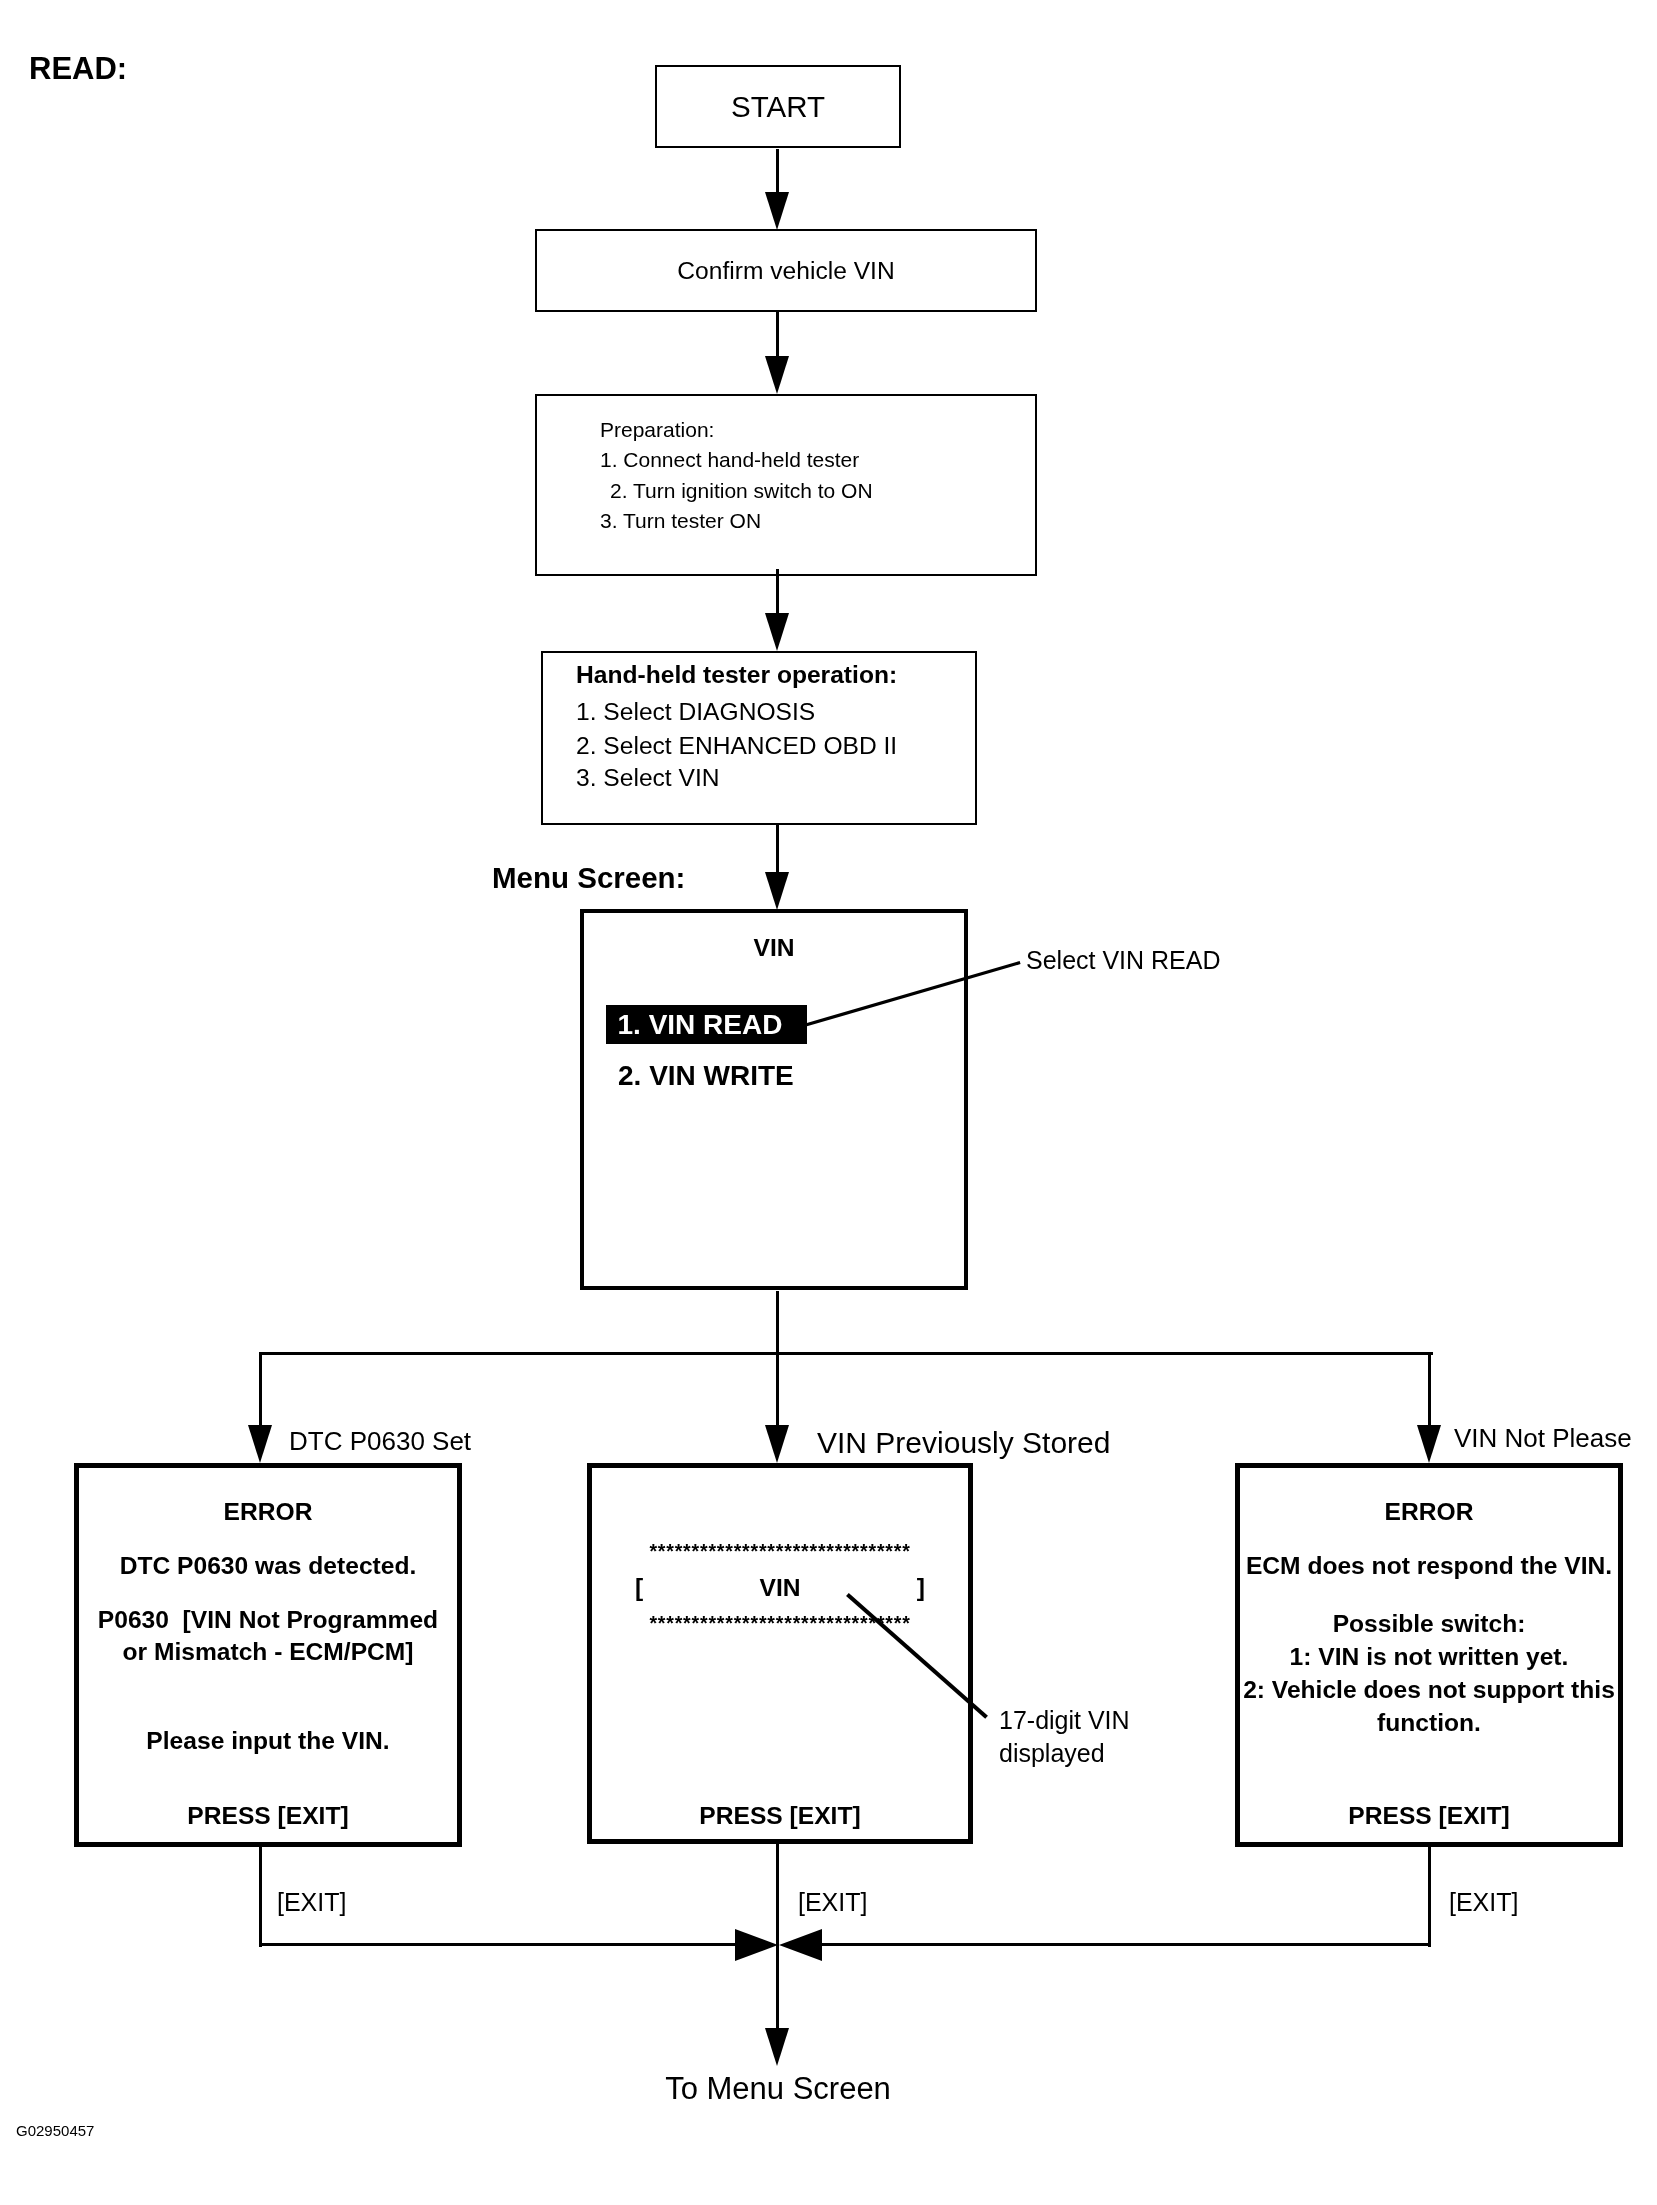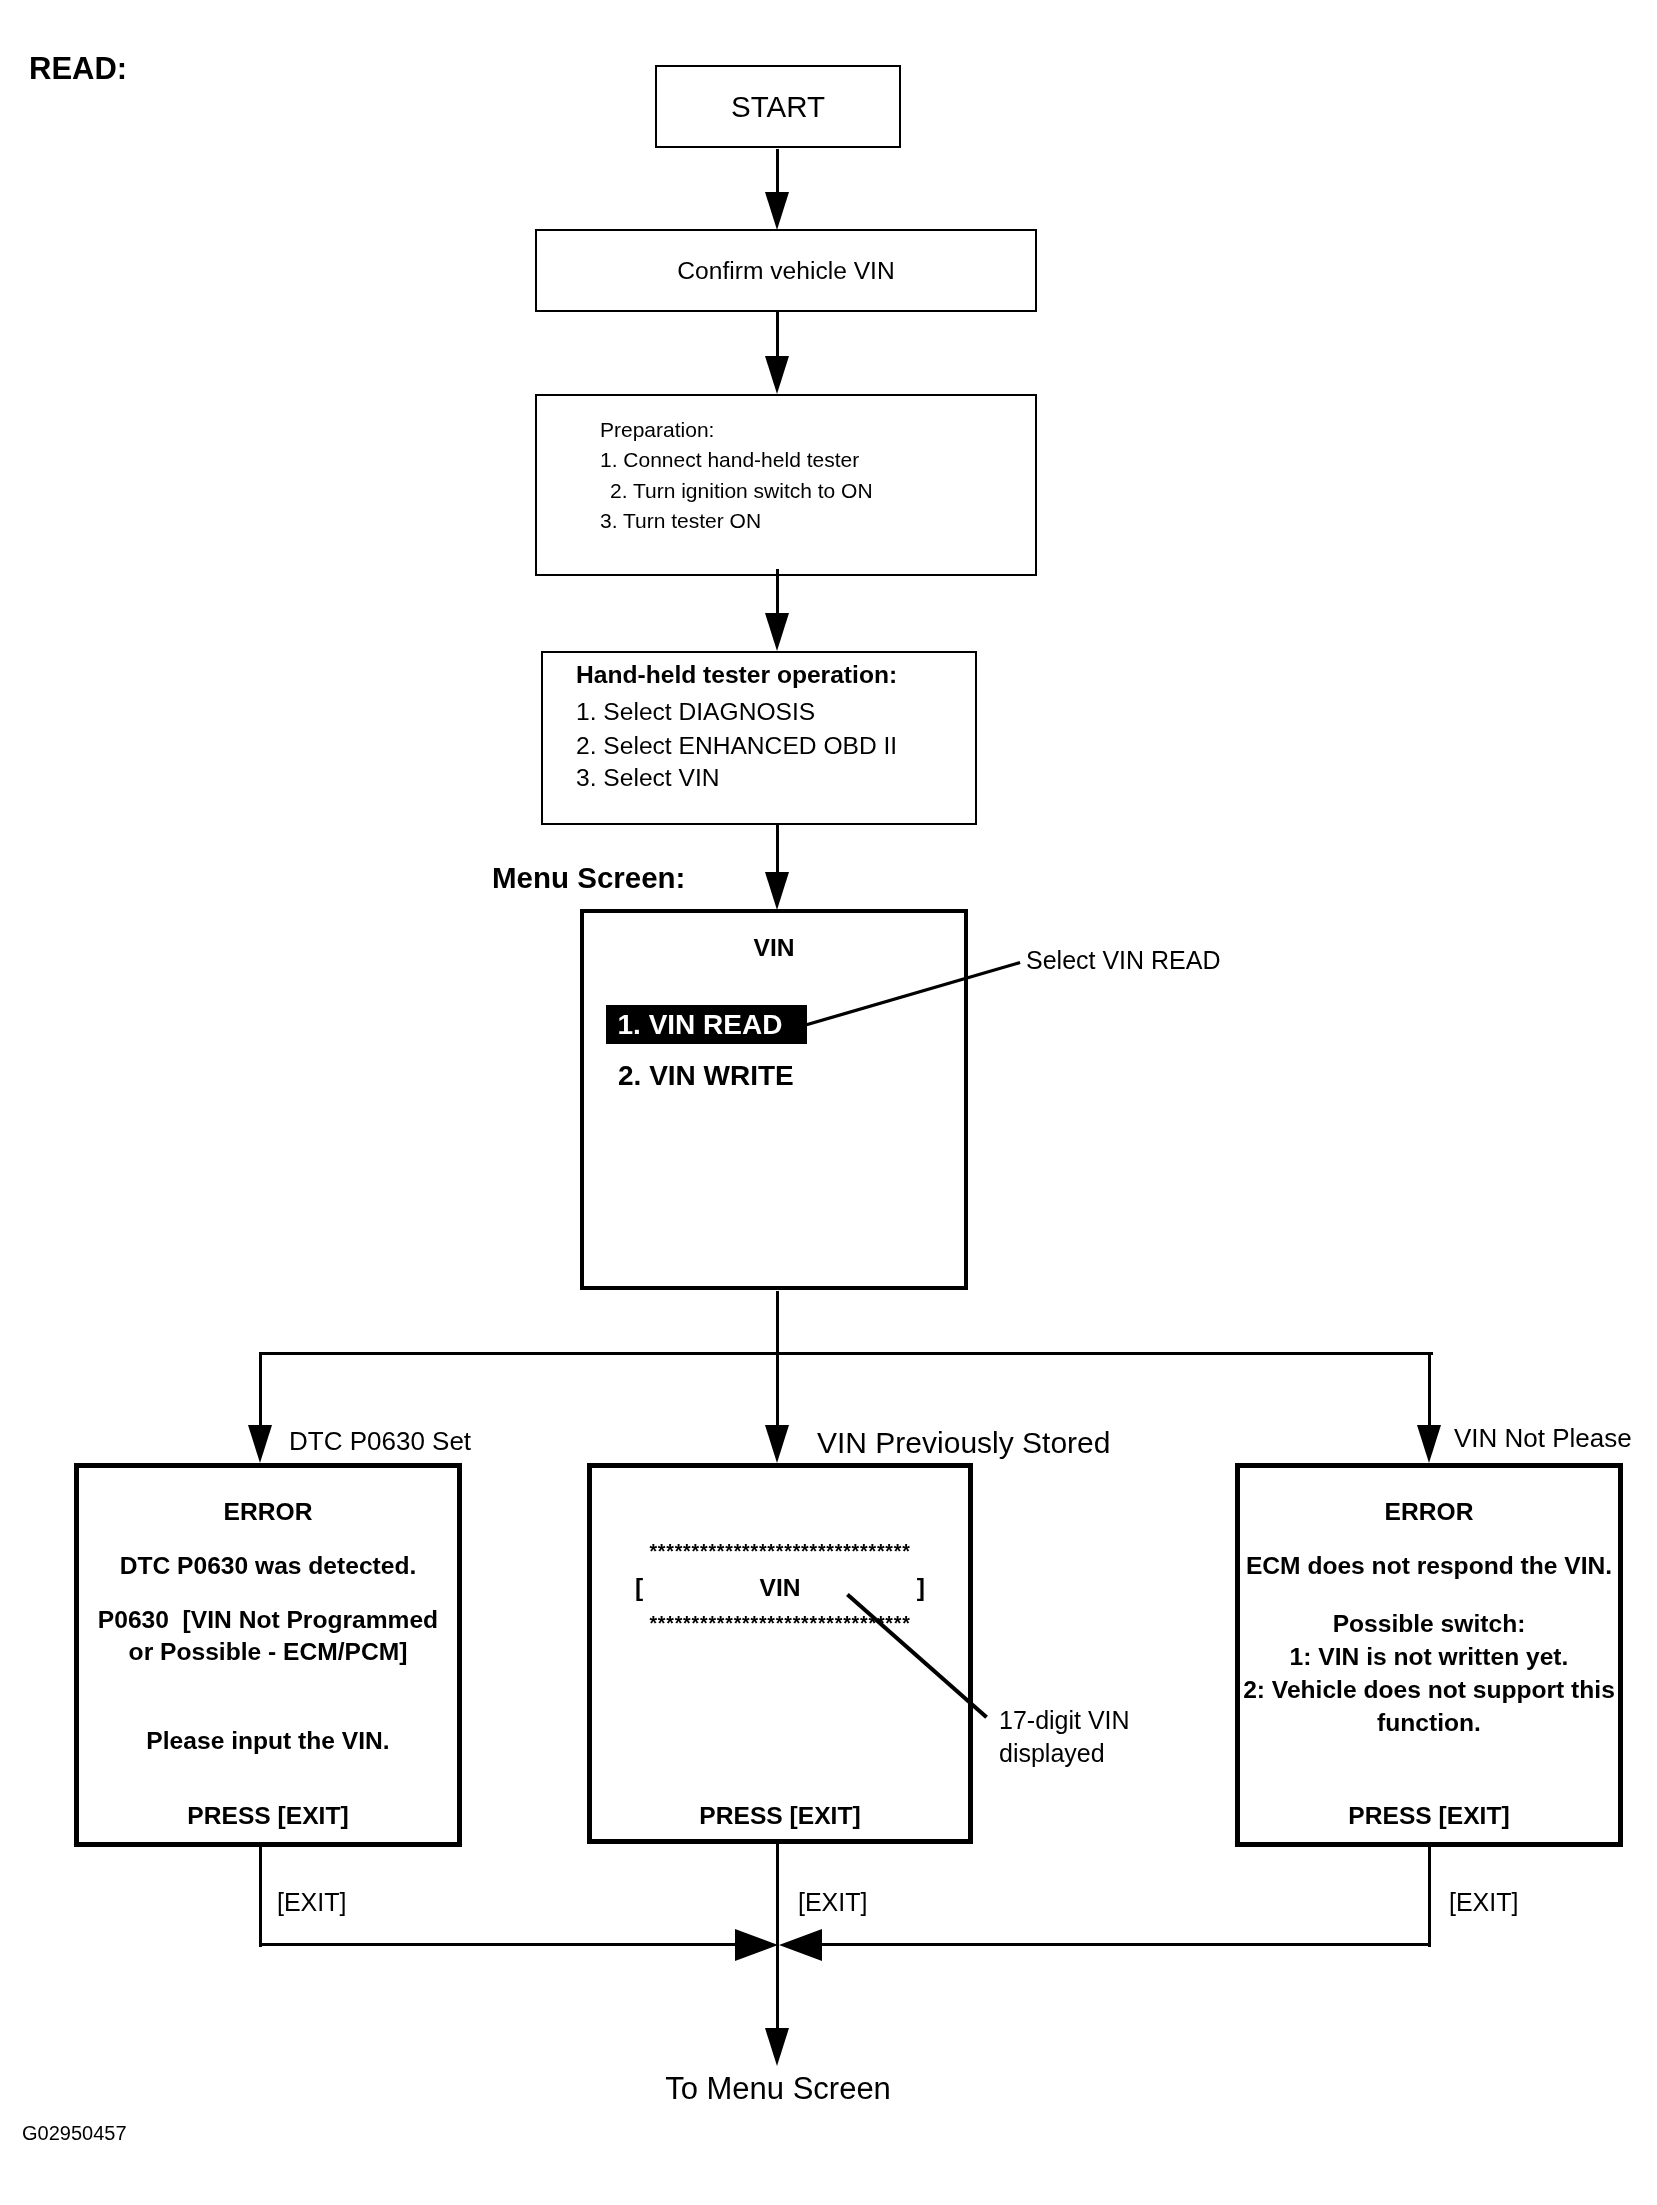"or Possible - ECM/PCM]" div.boxline { text: Possible -> Mismatch }
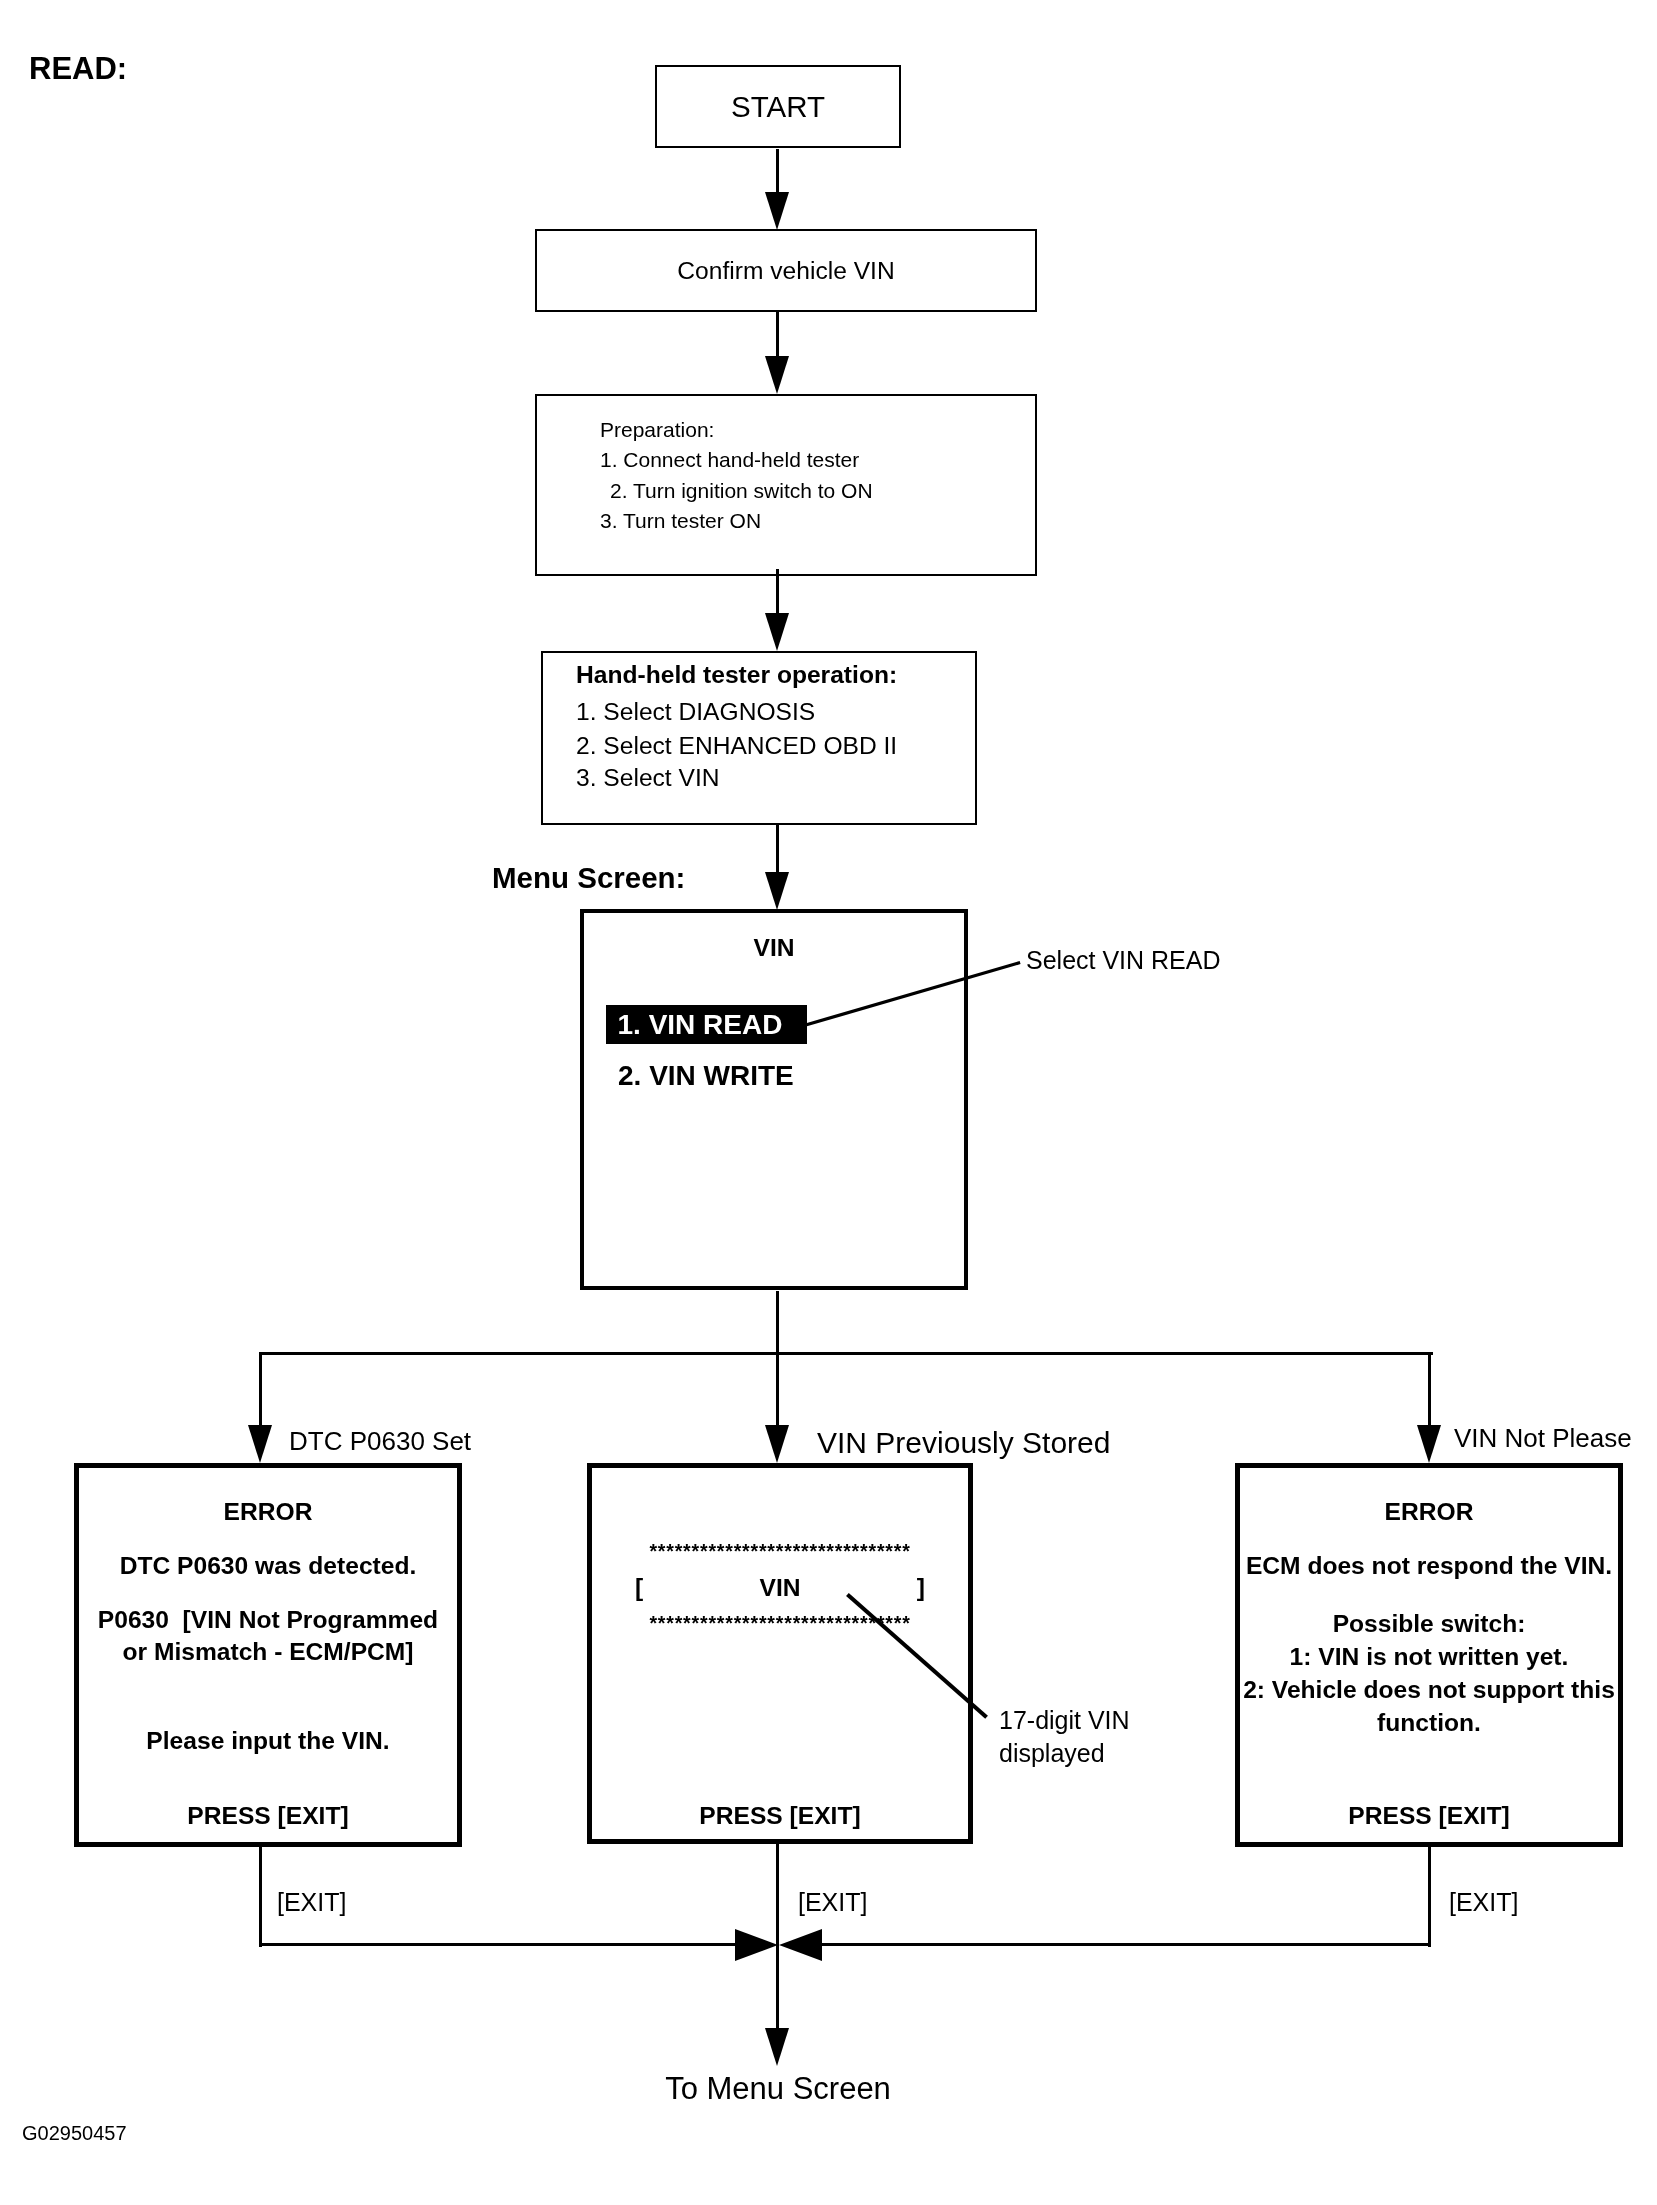"G02950457" div.txt { font-size: 20px -> 15px; left: 22px -> 16px }
